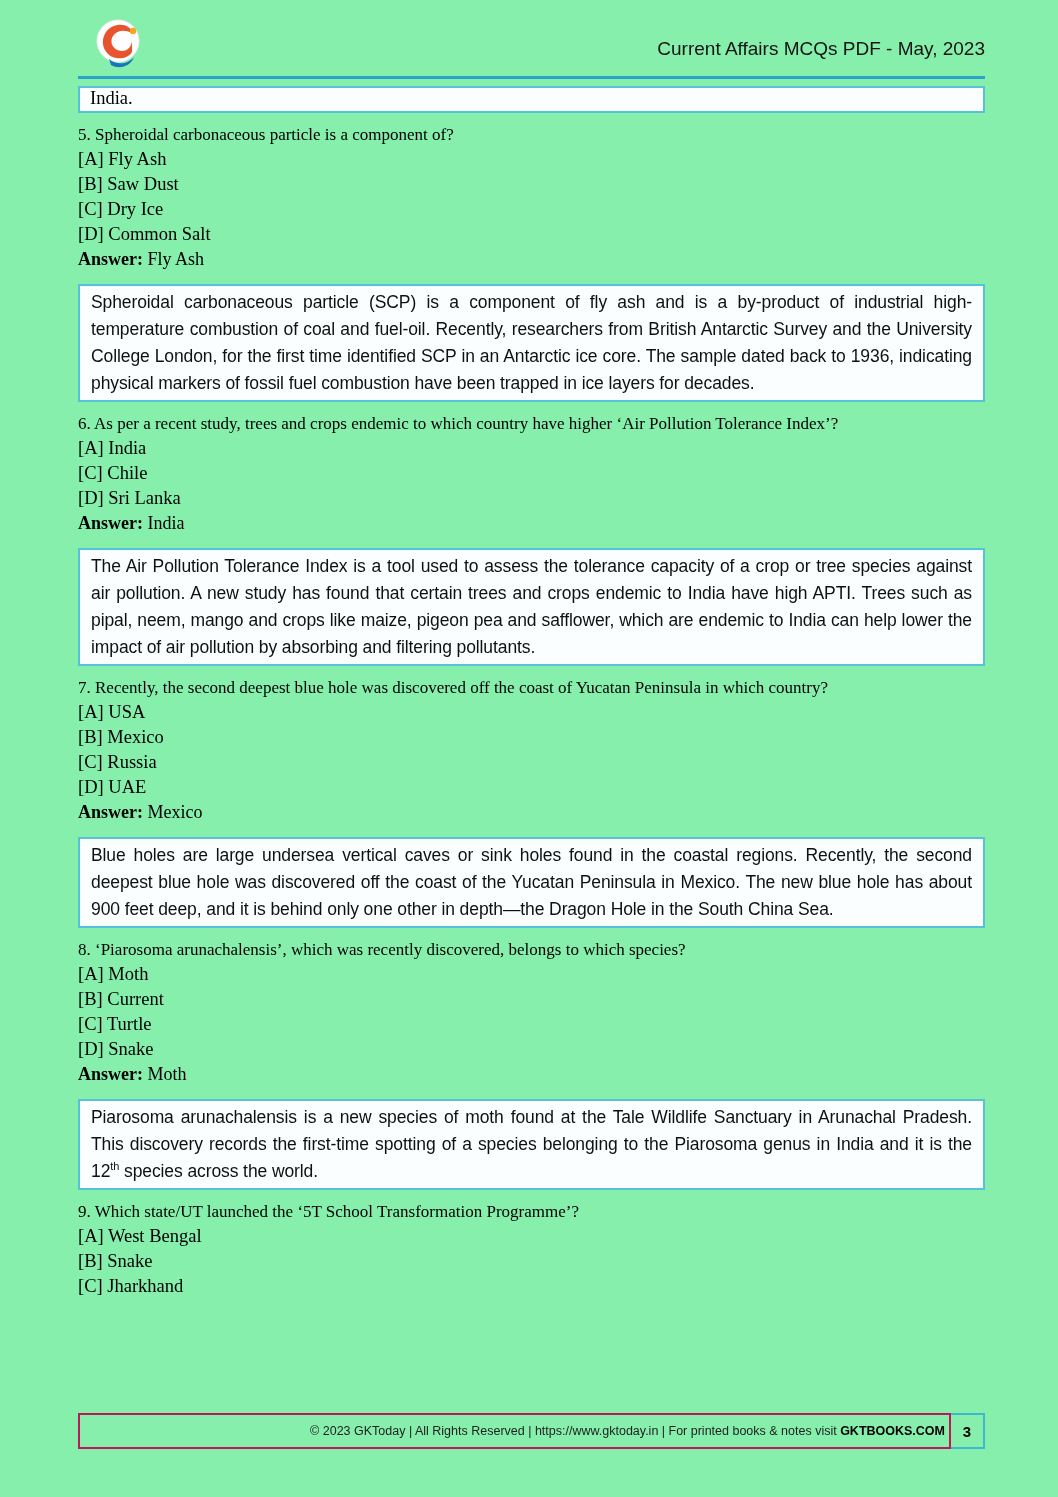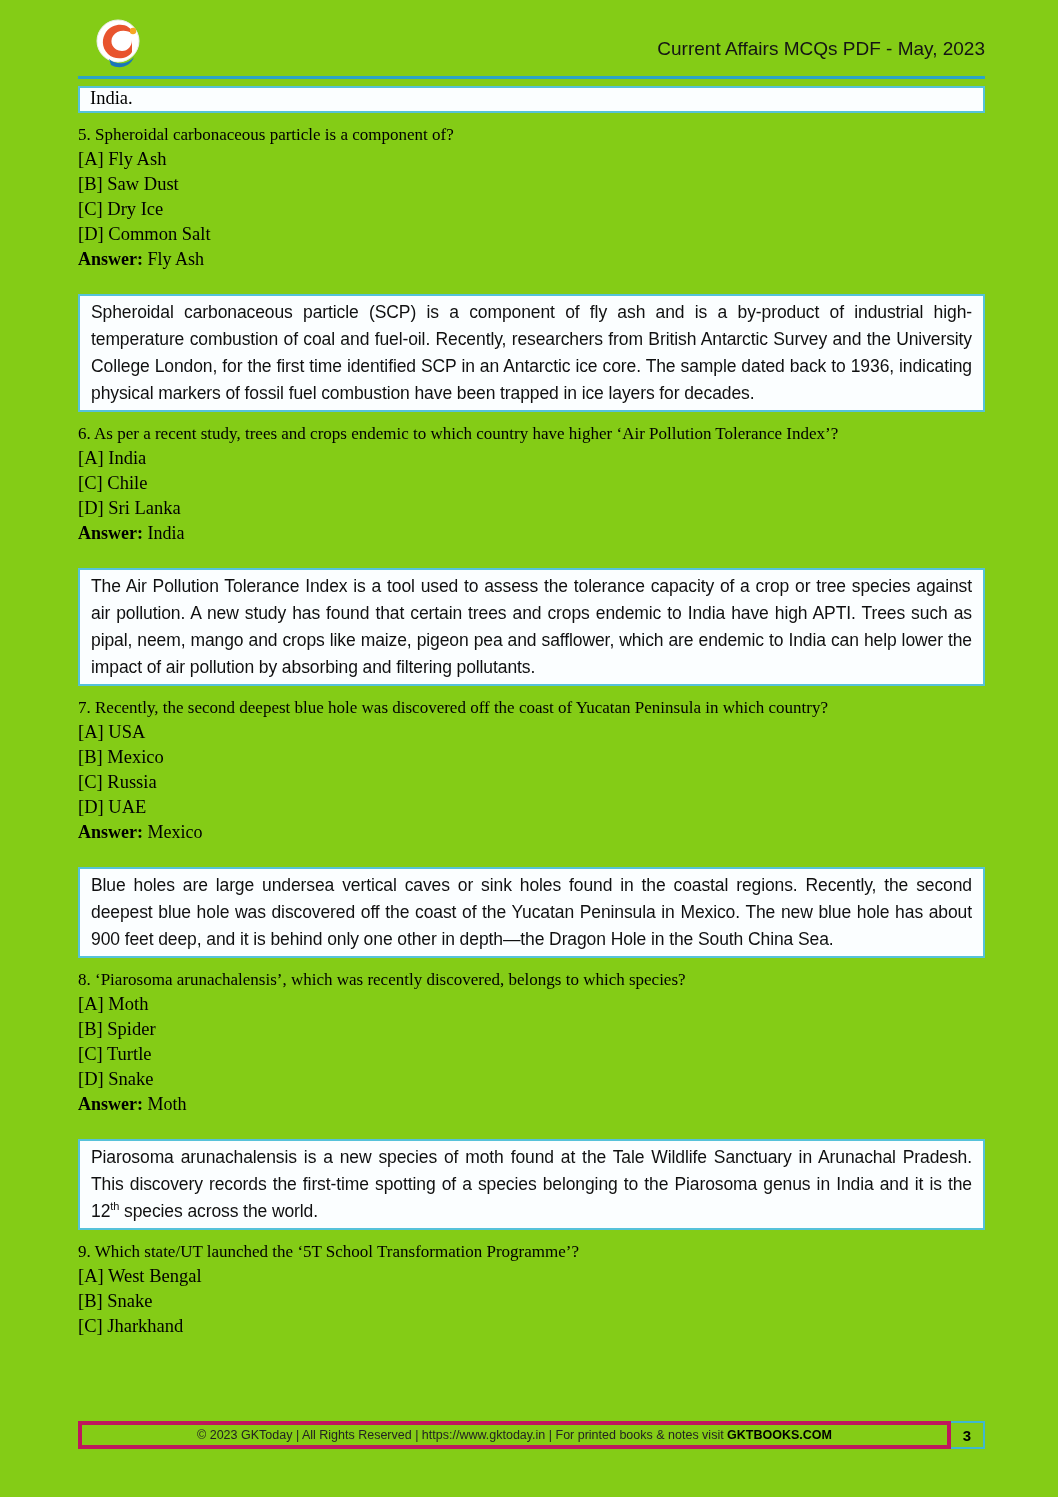"Current Affairs MCQs PDF -" .page { background: #84cc16 -> #86efac }
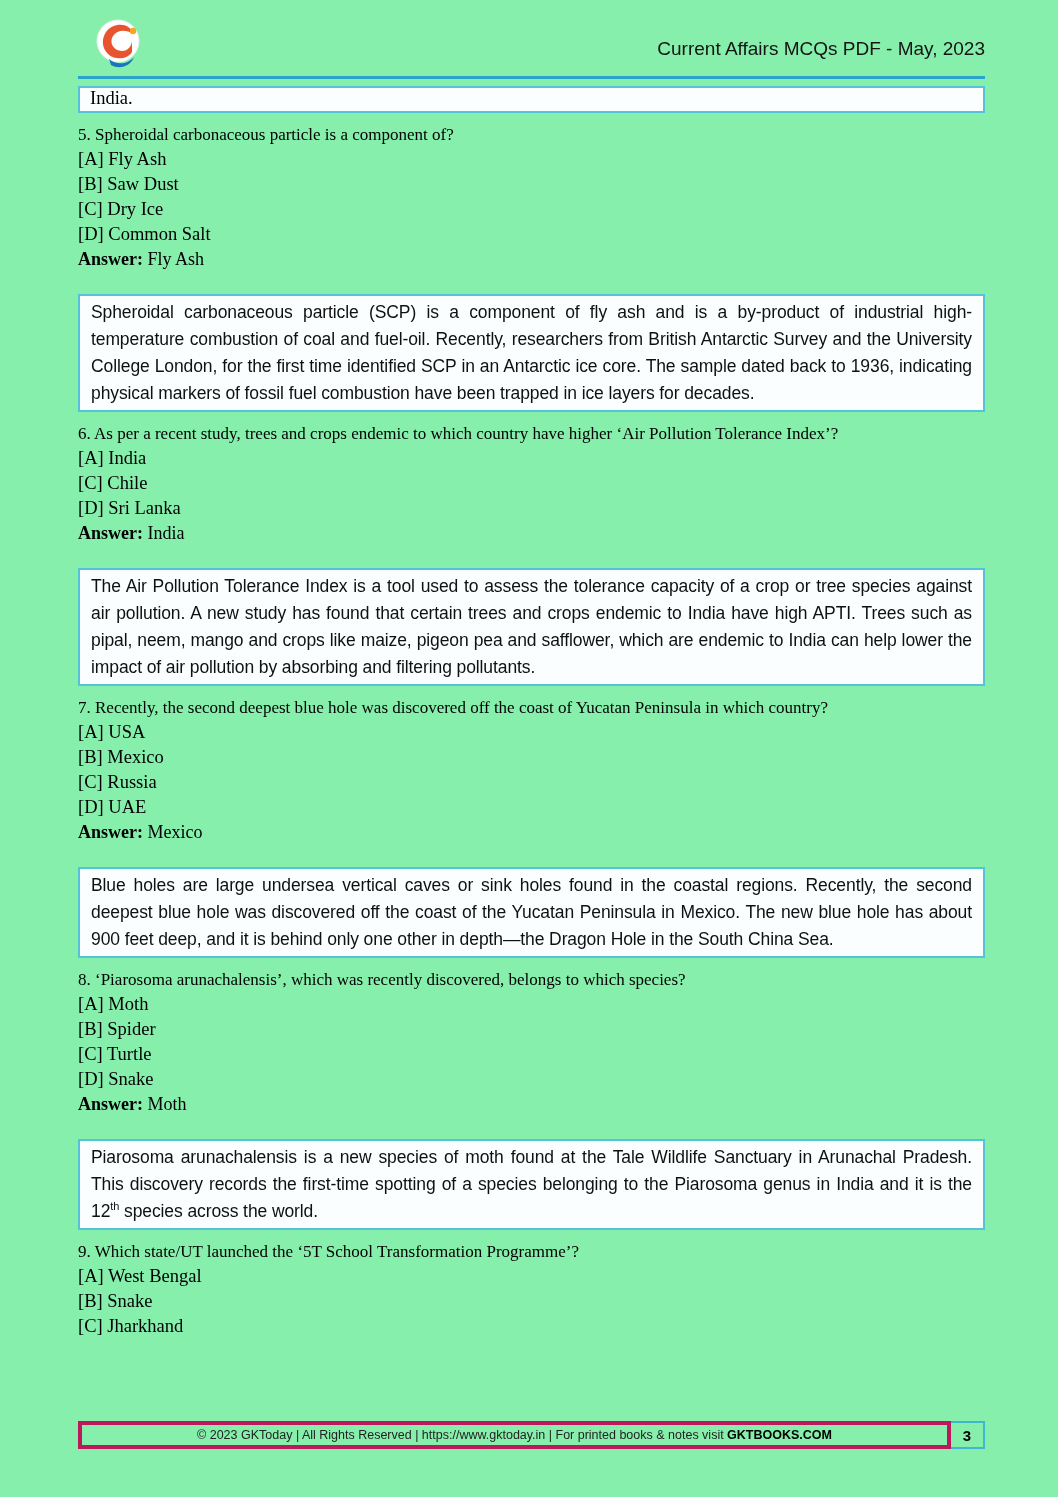"Spheroidal carbonaceous particle (SCP)" .exp-box { margin-top: 22px -> 12px }
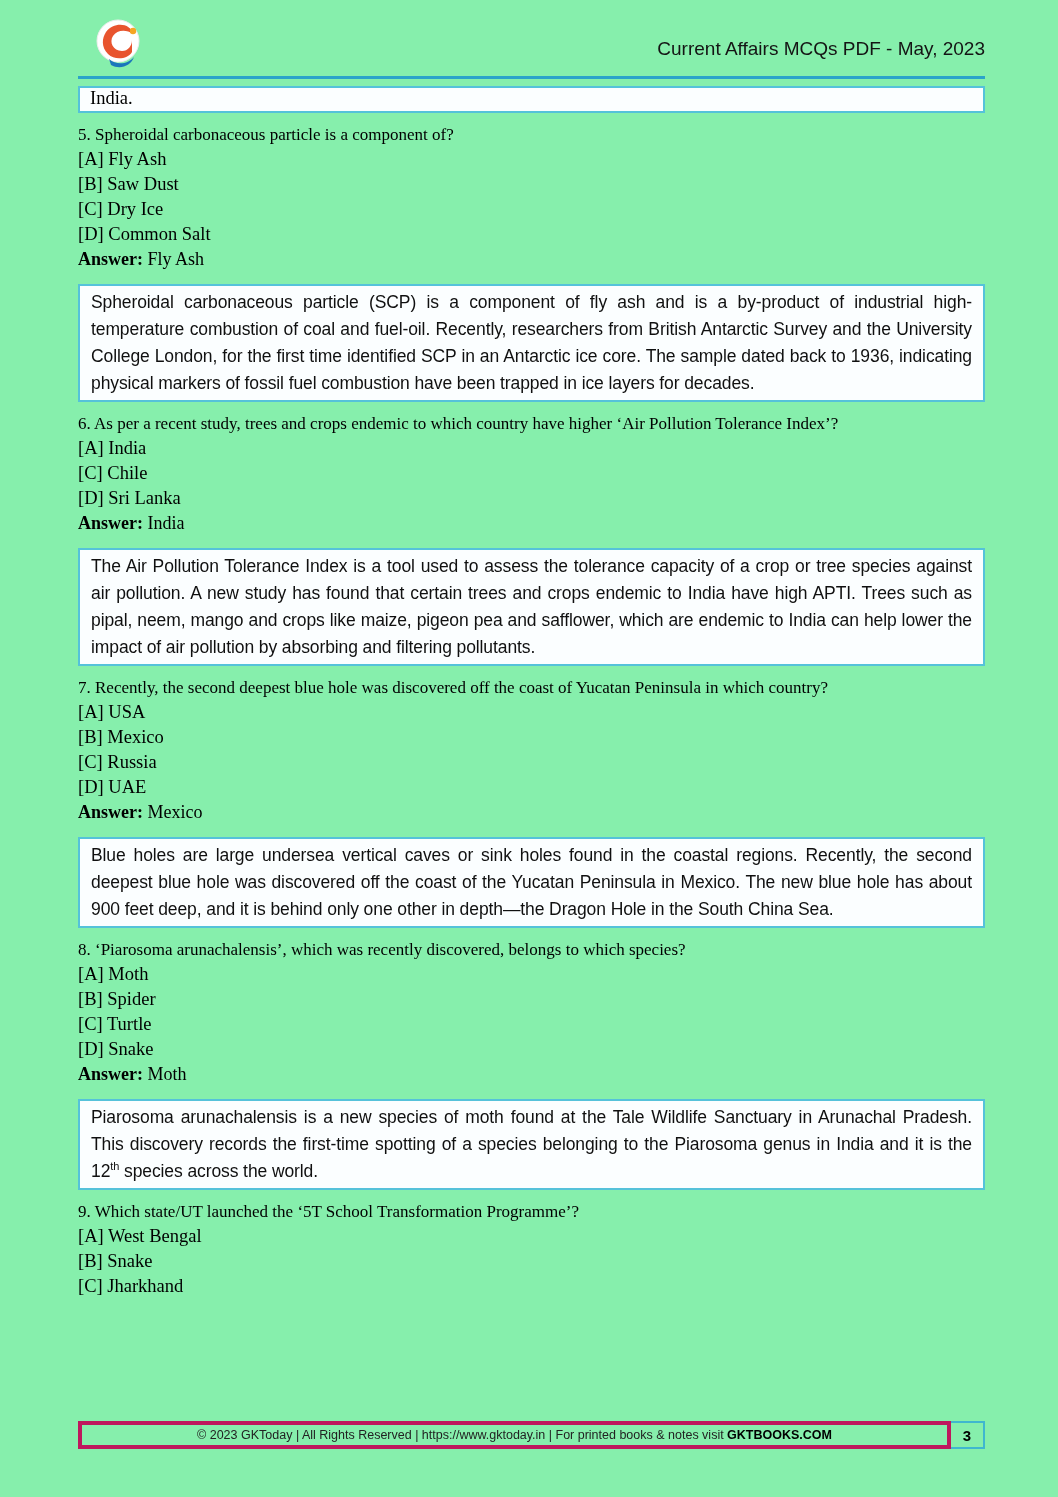"[B] Spider" div.option { text: Spider -> Current }
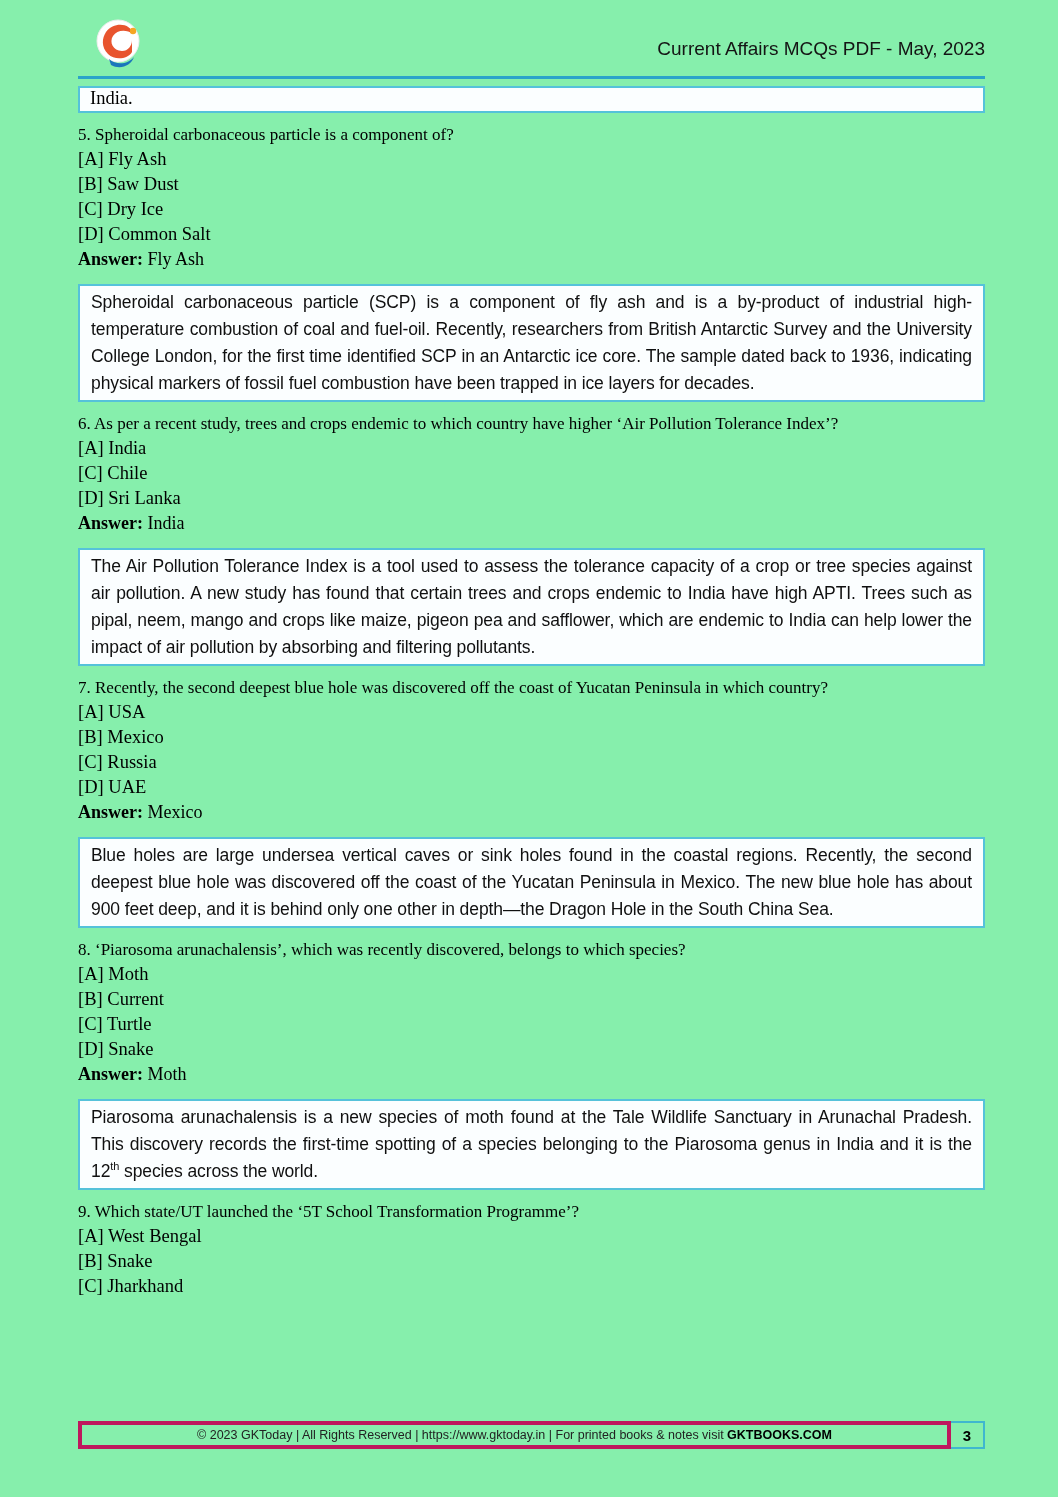"© 2023 GKToday | All" .footer-copy { border: 4px solid #be185d -> 2px solid #be185d; padding: 3px 4px -> 9px 4px; text-align: center -> right }
